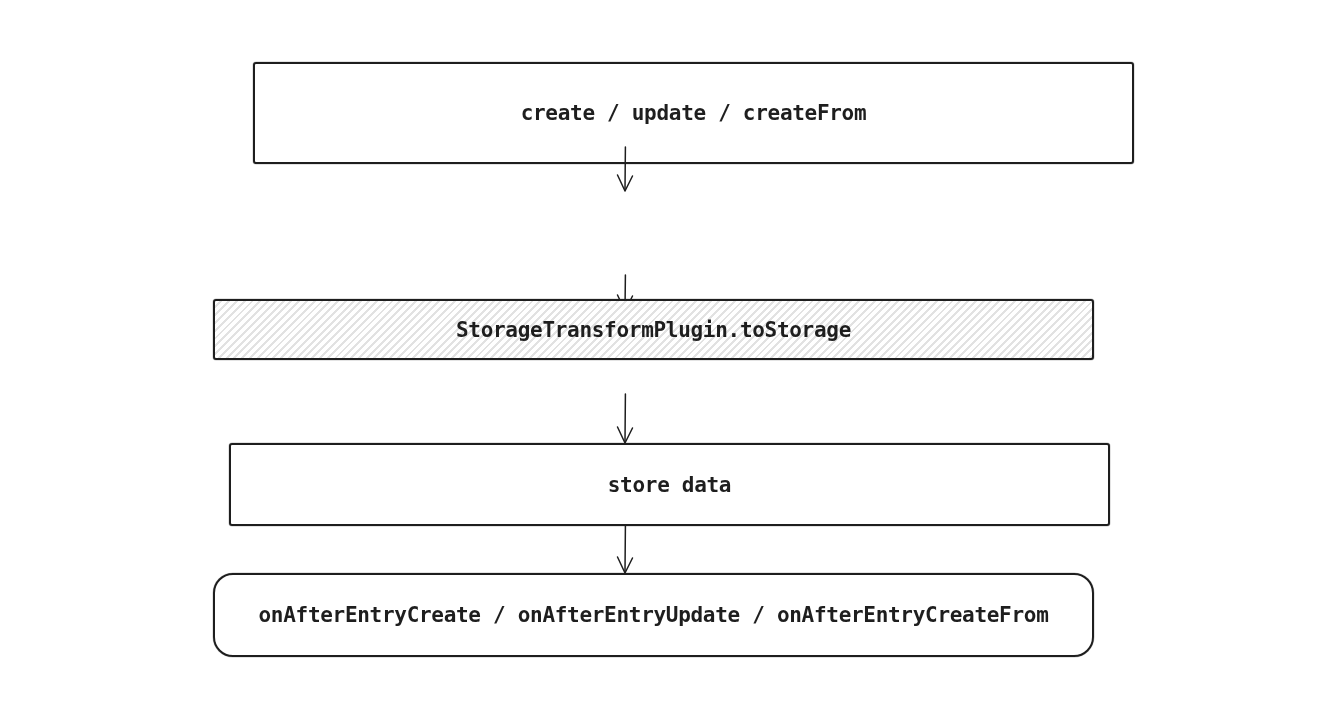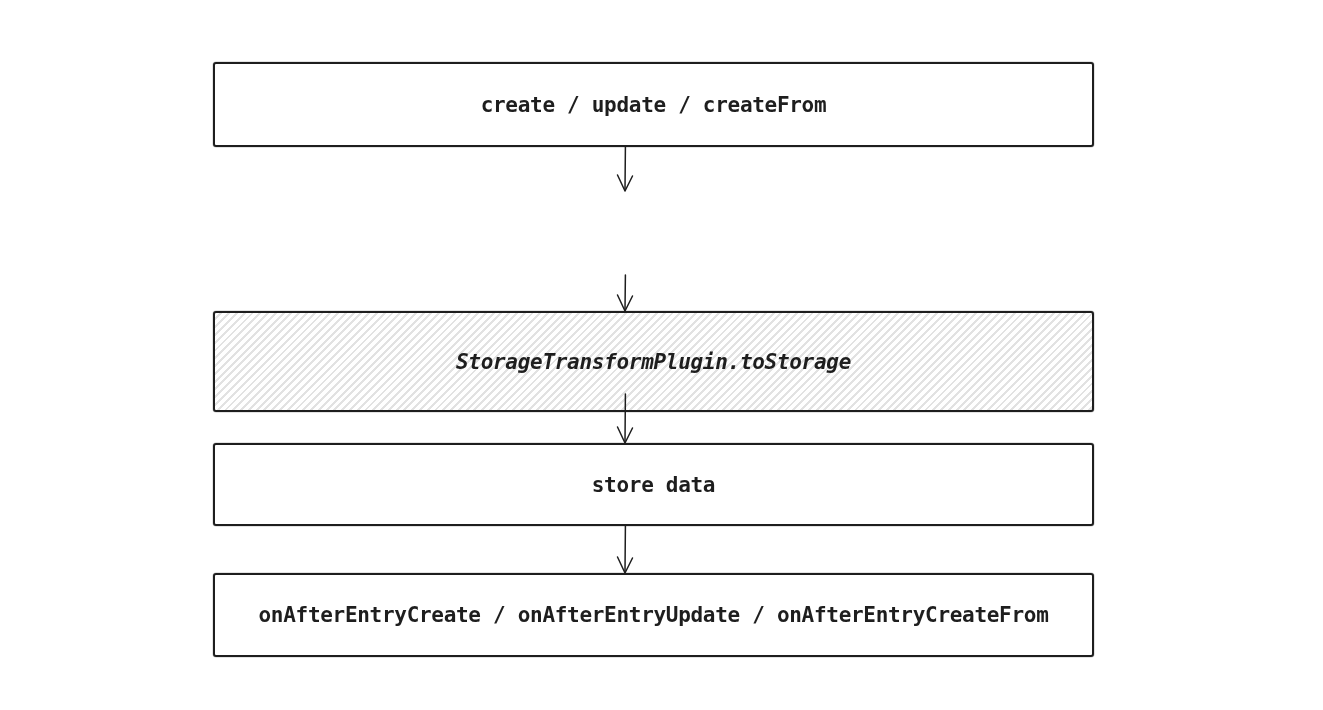"create / update / createFrom" .n1 { height: 85px -> 102px; margin-left: none -> 40px }
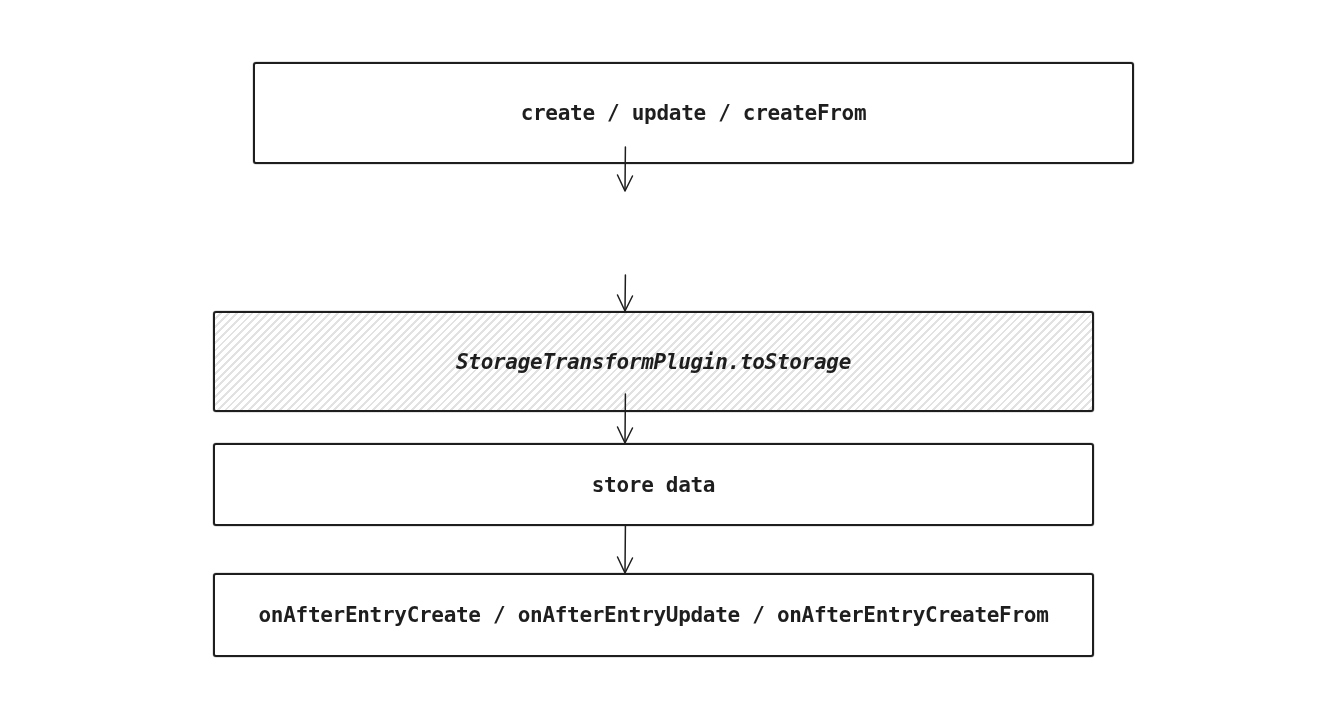"StorageTransformPlugin.toStorage" .n3 { font-style: italic -> none; height: 101px -> 61px; top: 311px -> 299px }
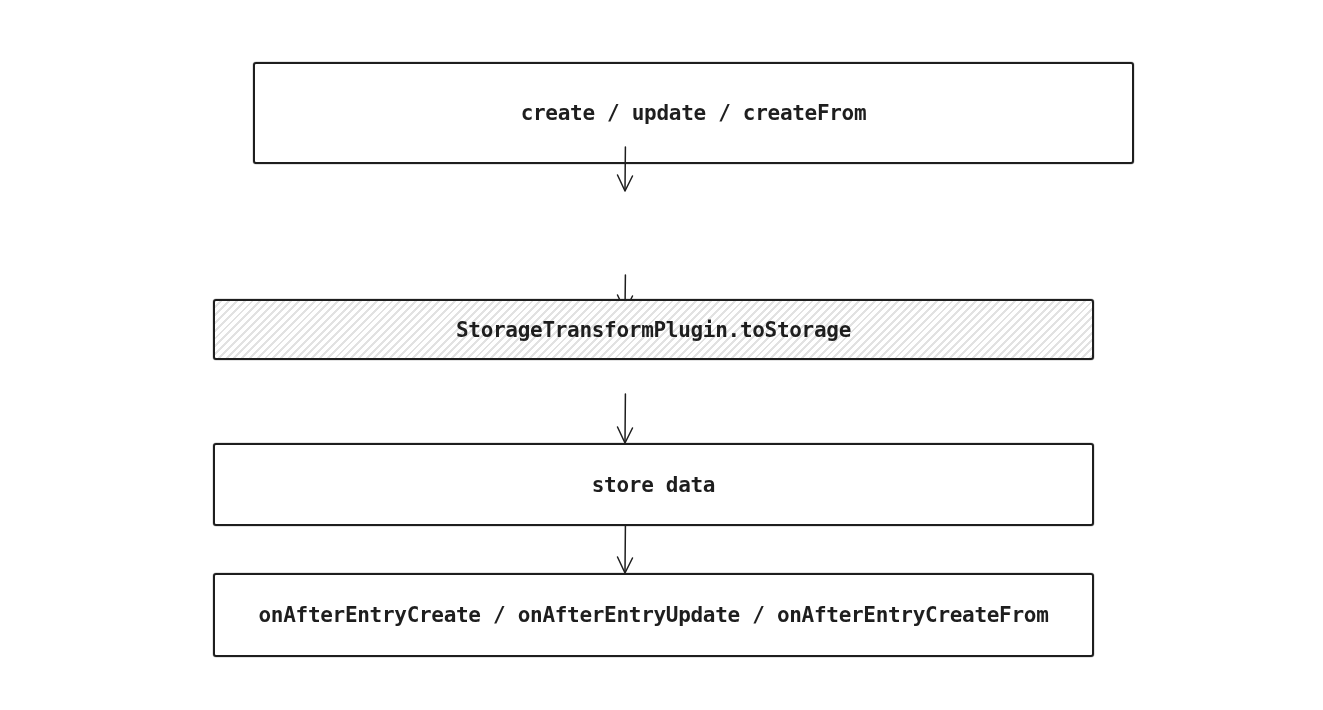"store data" .n4 { margin-left: none -> 16px }
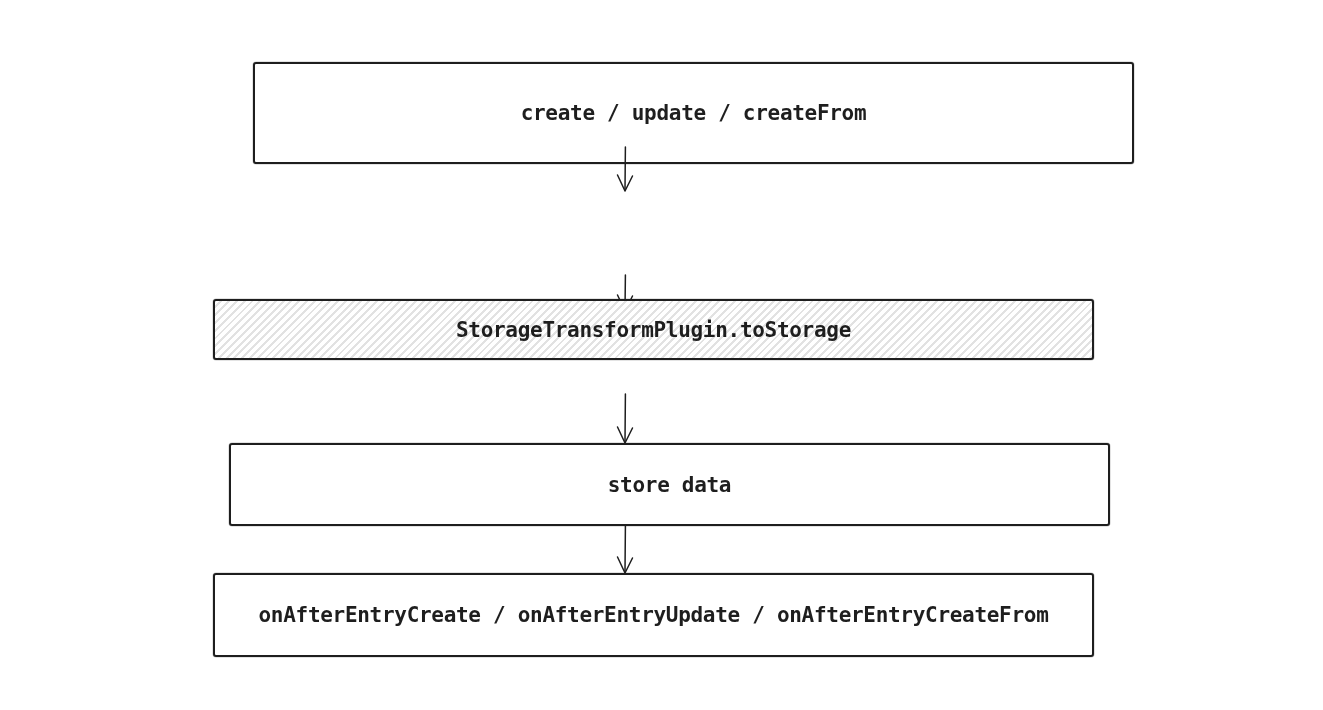"onAfterEntryCreate / onAfterEntryUpdate" .n5 { border-radius: none -> 20px }
